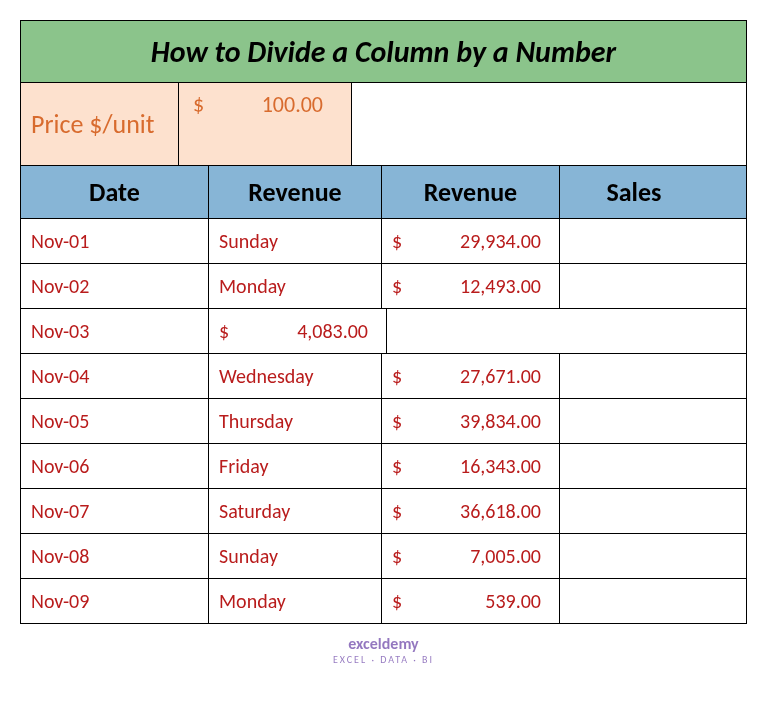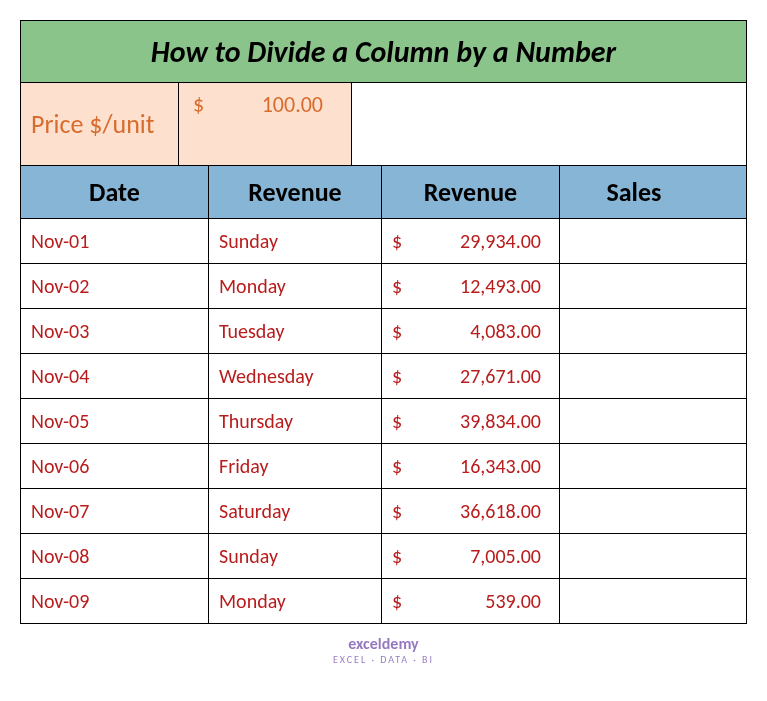"Tuesday" div.data-cell { html: <div>Tuesday</div> -> none }
